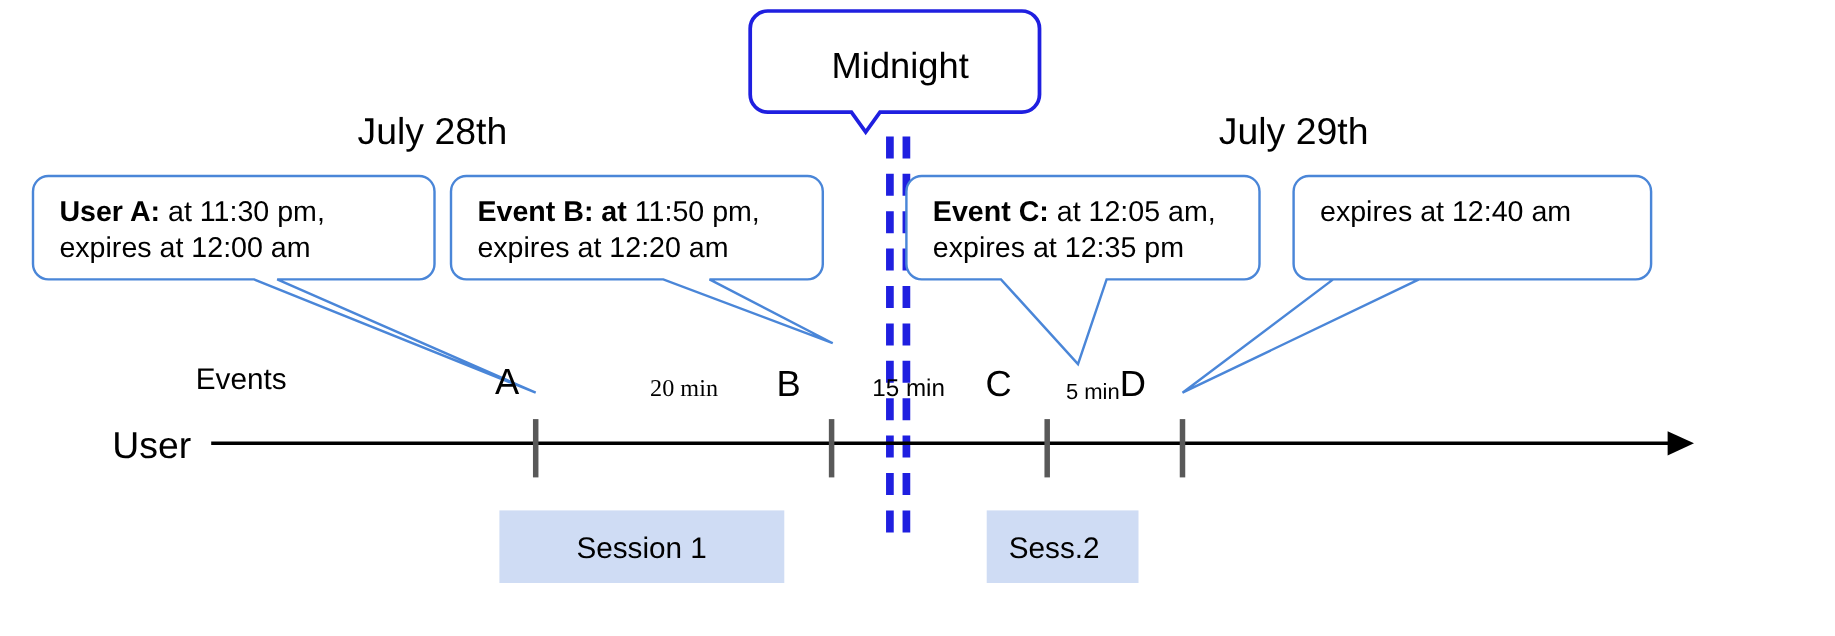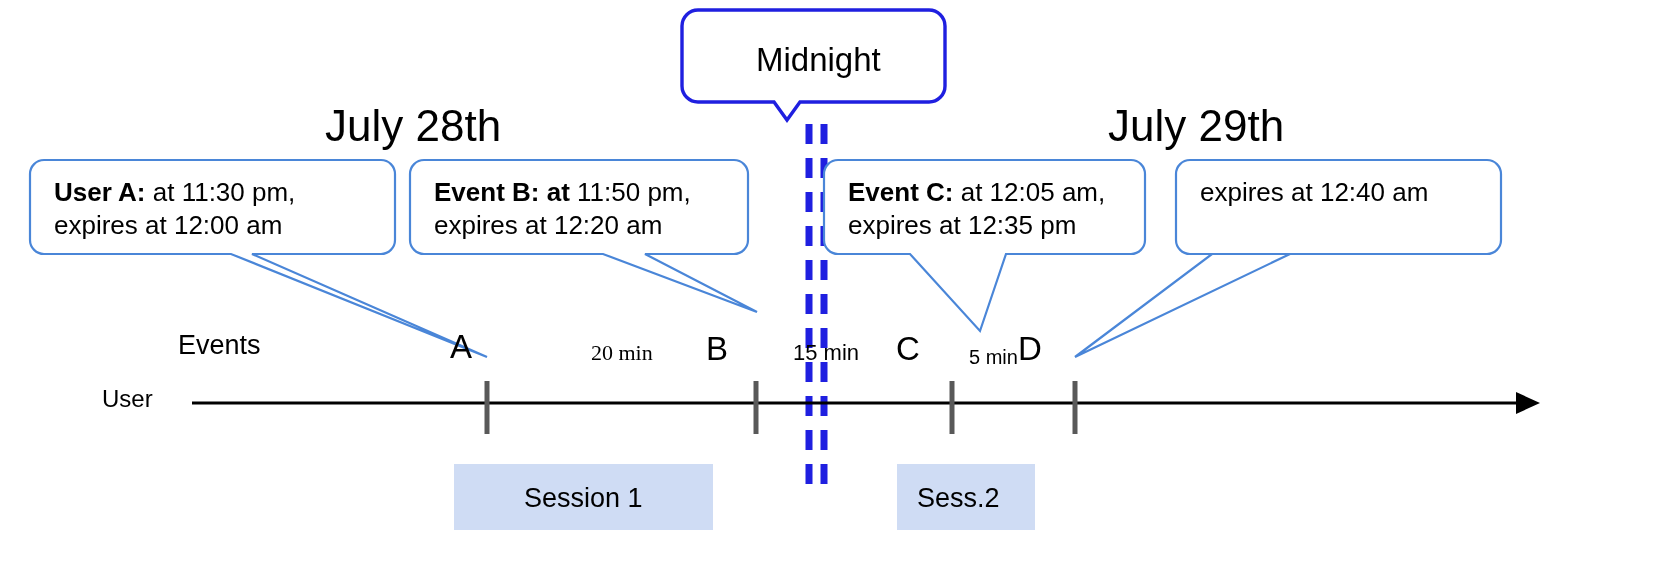"July 28th" .date-label { font-size: 44px -> 34px }
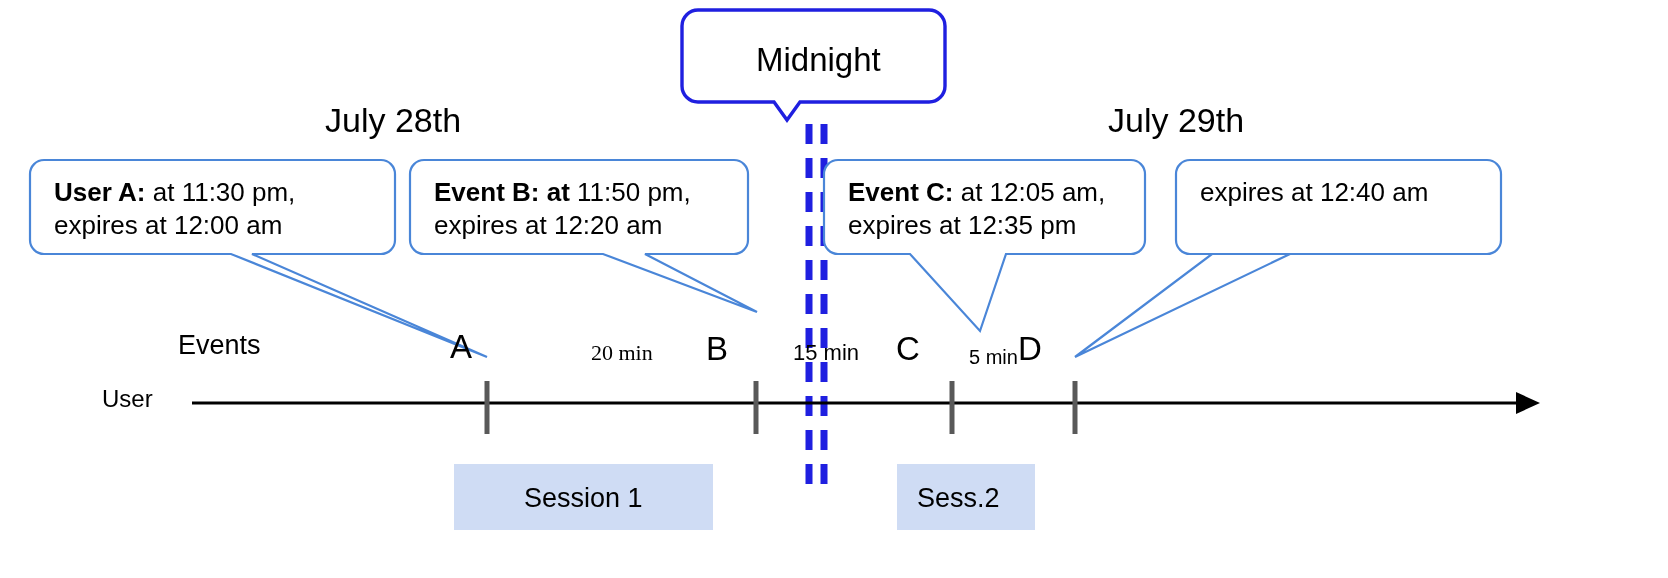"User" .axis-name { font-size: 24px -> 34px }
